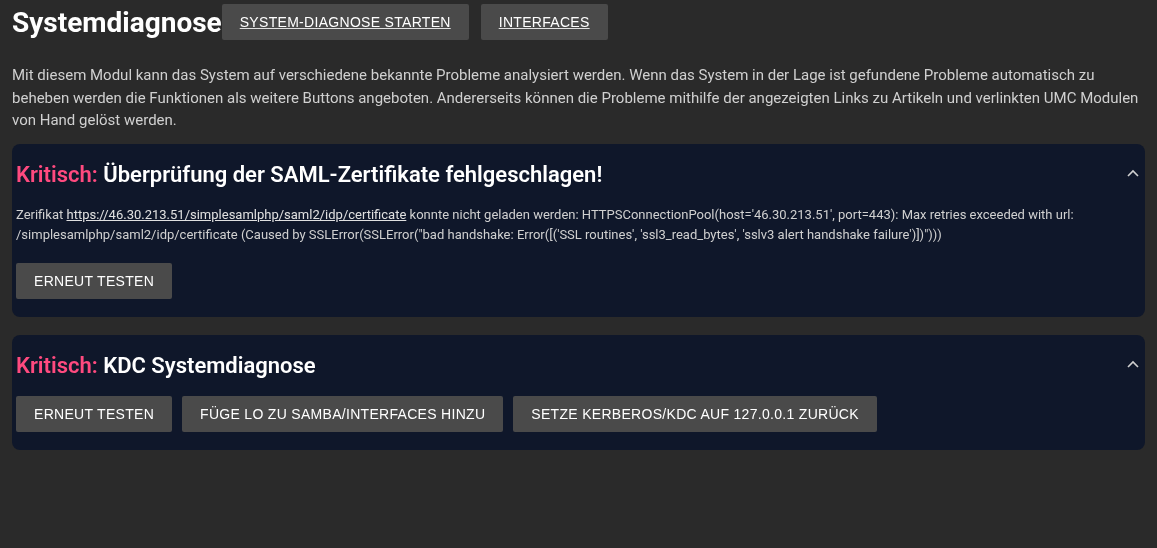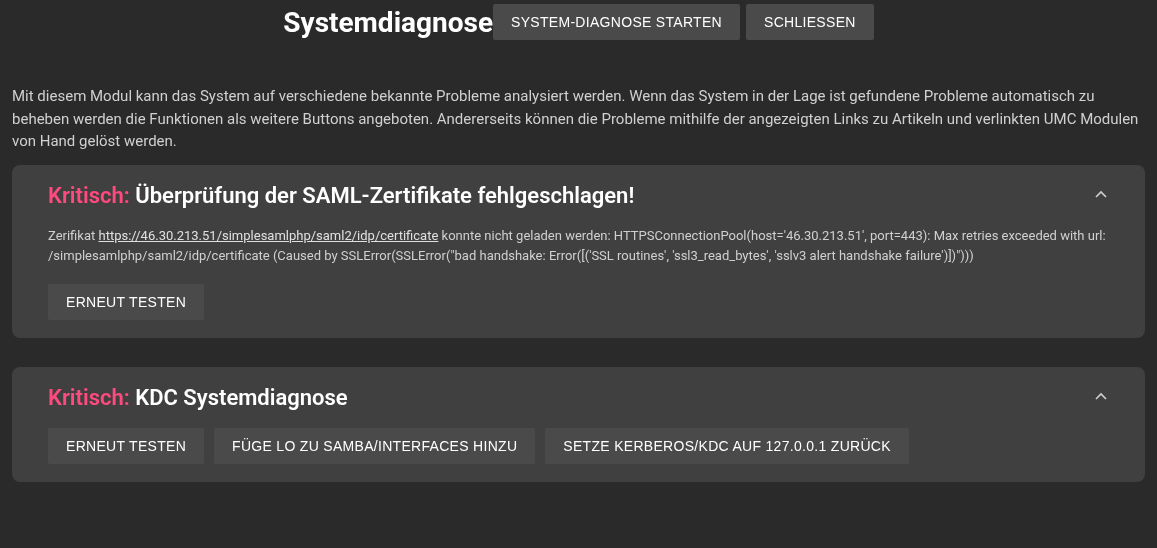"Systemdiagnose" .header { justify-content: center -> flex-start; margin-bottom: 45px -> 24px }
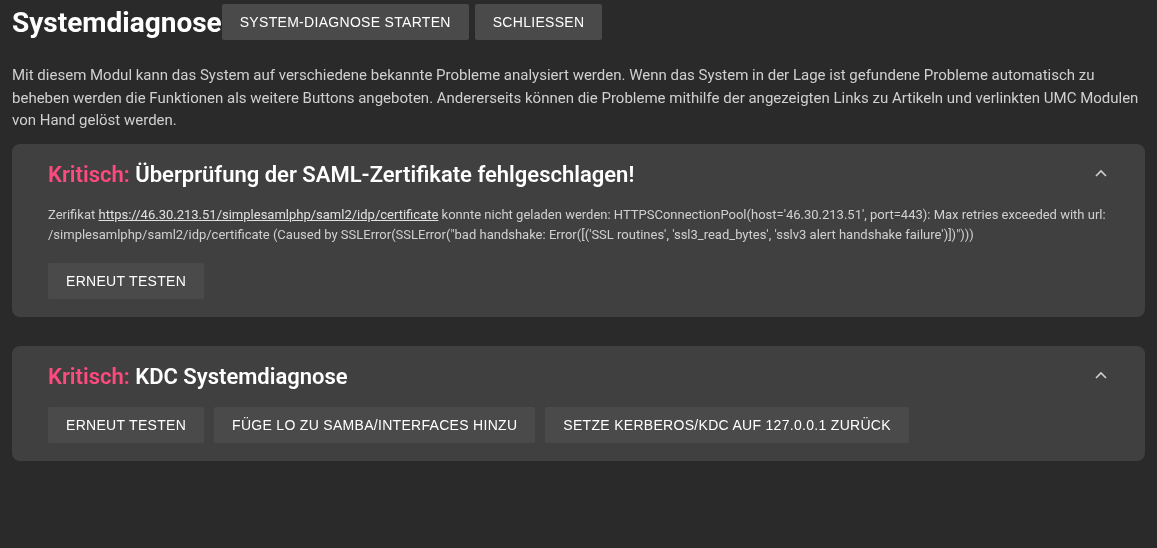"SYSTEM-DIAGNOSE STARTEN" .header-buttons { gap: 6px -> 12px; text-decoration: none -> underline }
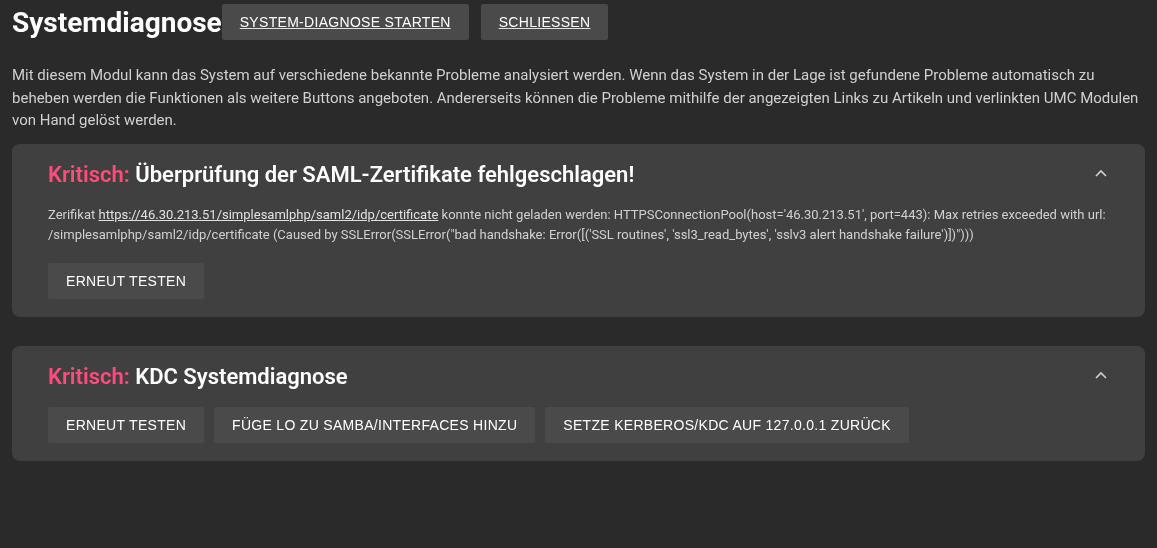"SCHLIESSEN" button.btn { text: SCHLIESSEN -> INTERFACES }
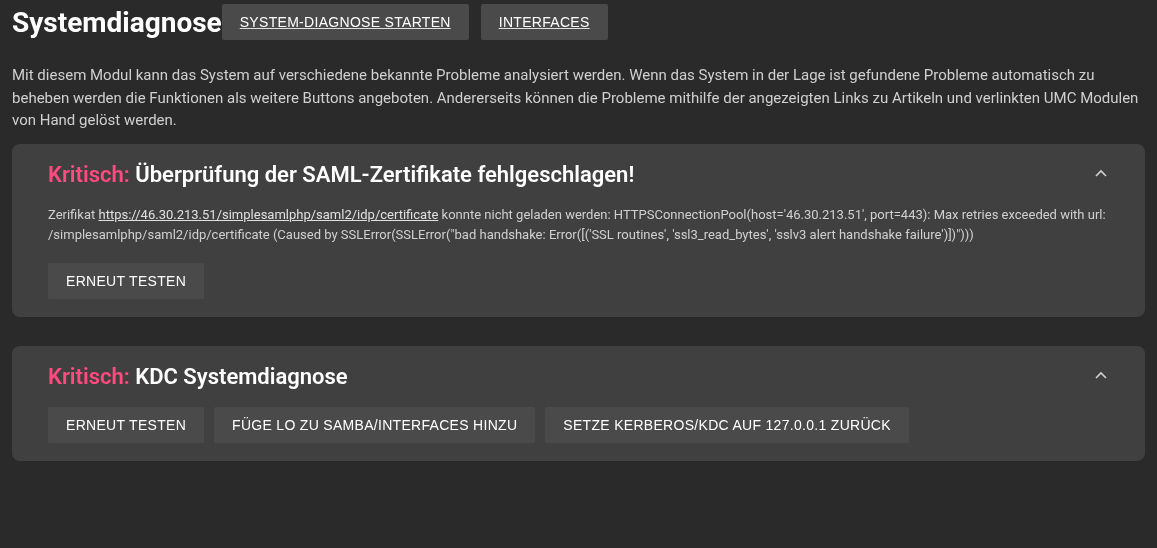"Kritisch: Überprüfung der" .card { background-color: #404040 -> #0f172a; margin-bottom: 29px -> 18px; padding: 18px 36px -> 18px 4px }
